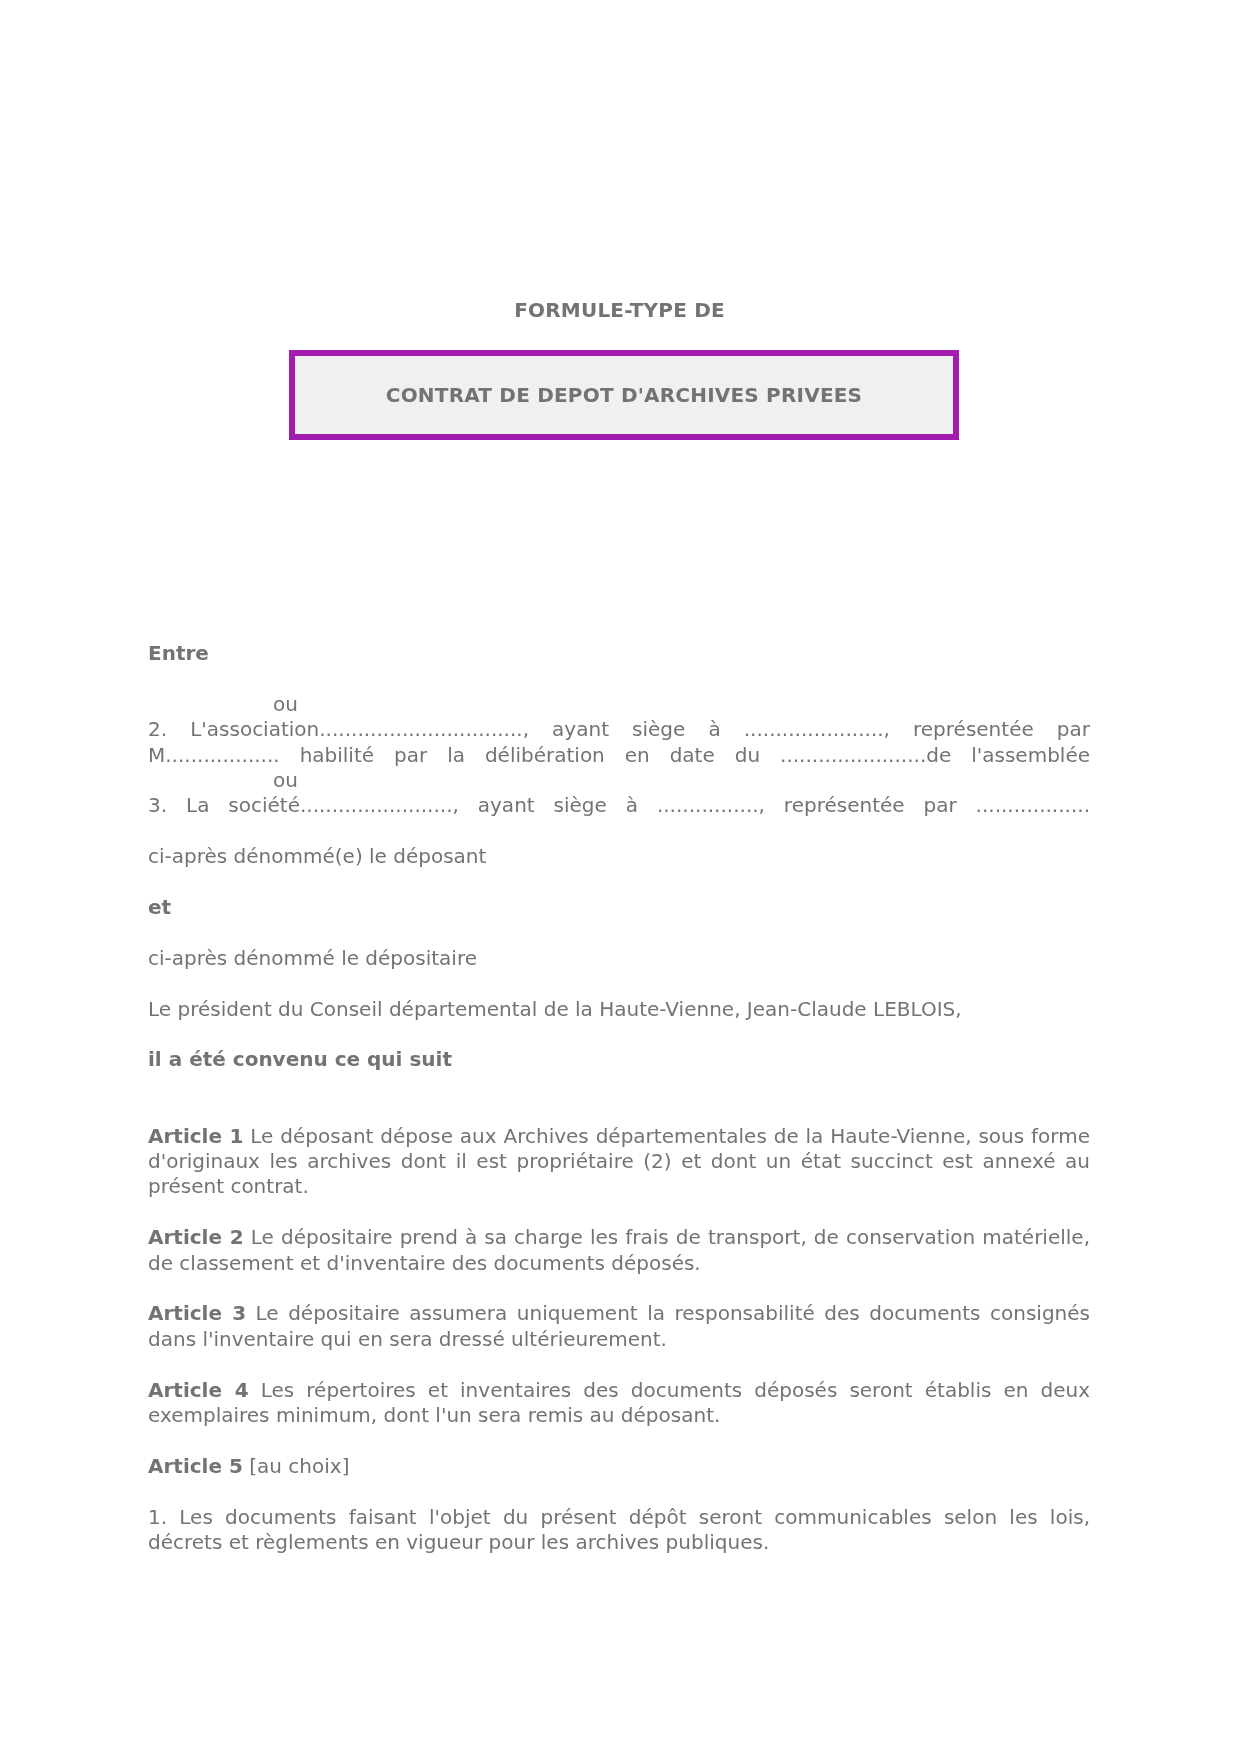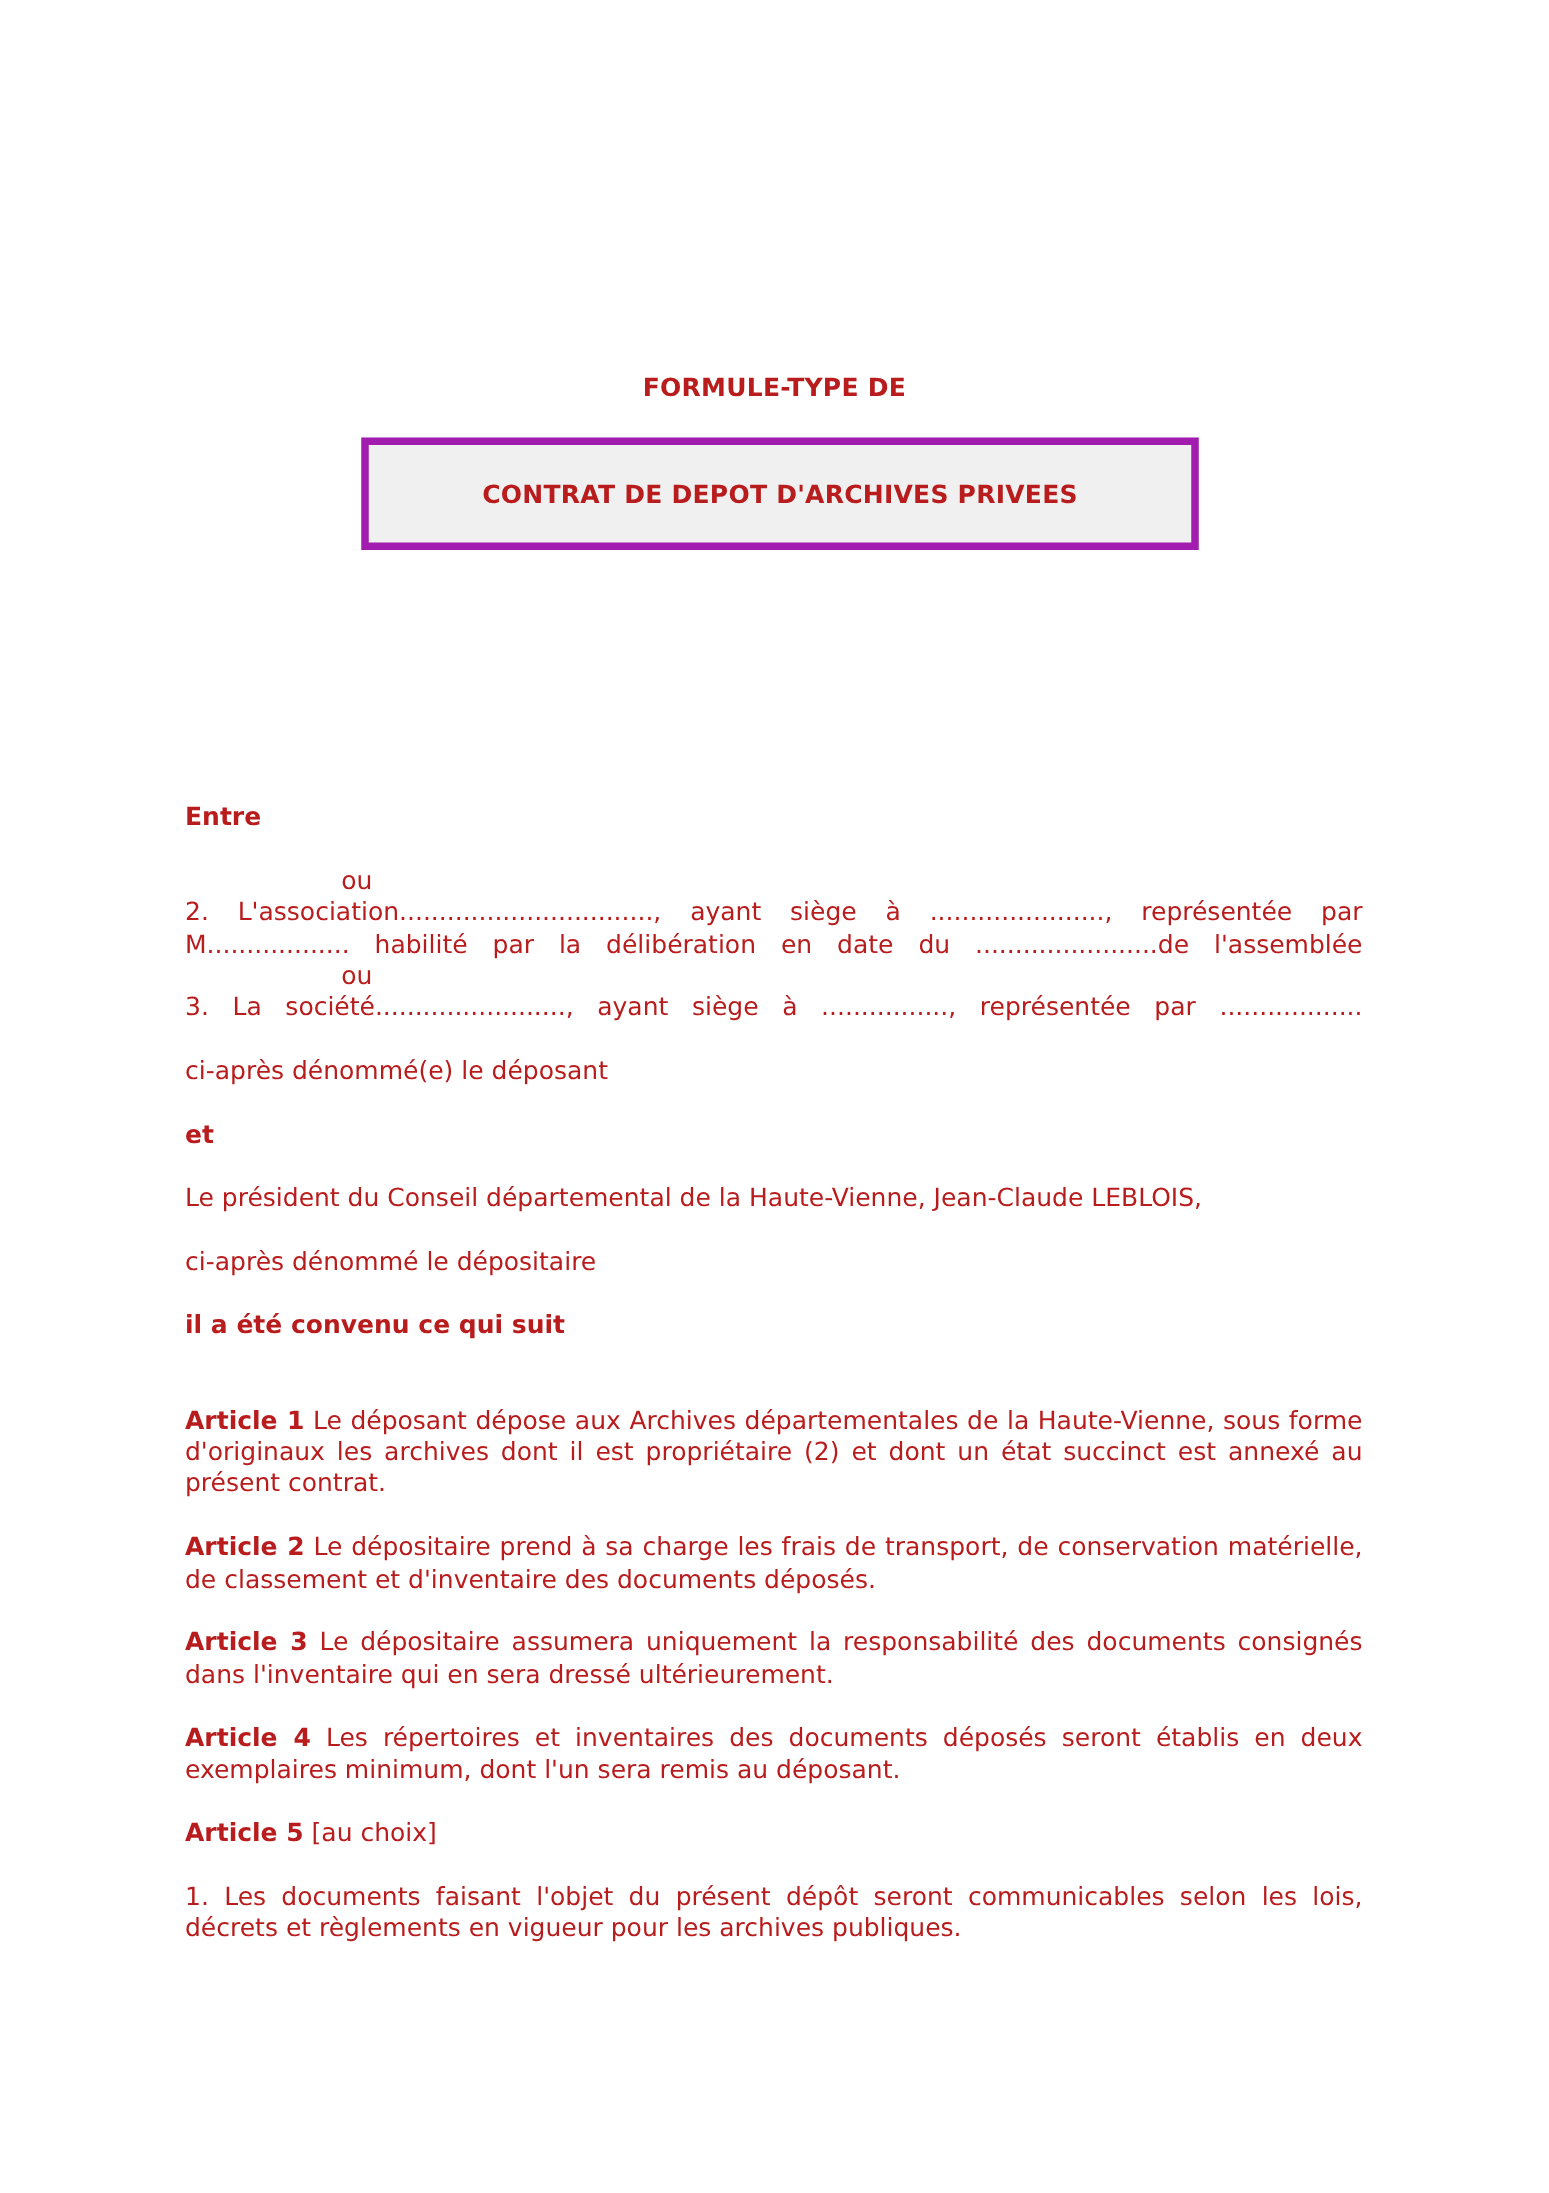"FORMULE-TYPE DE" .page { color: #b91c1c -> #737373 }
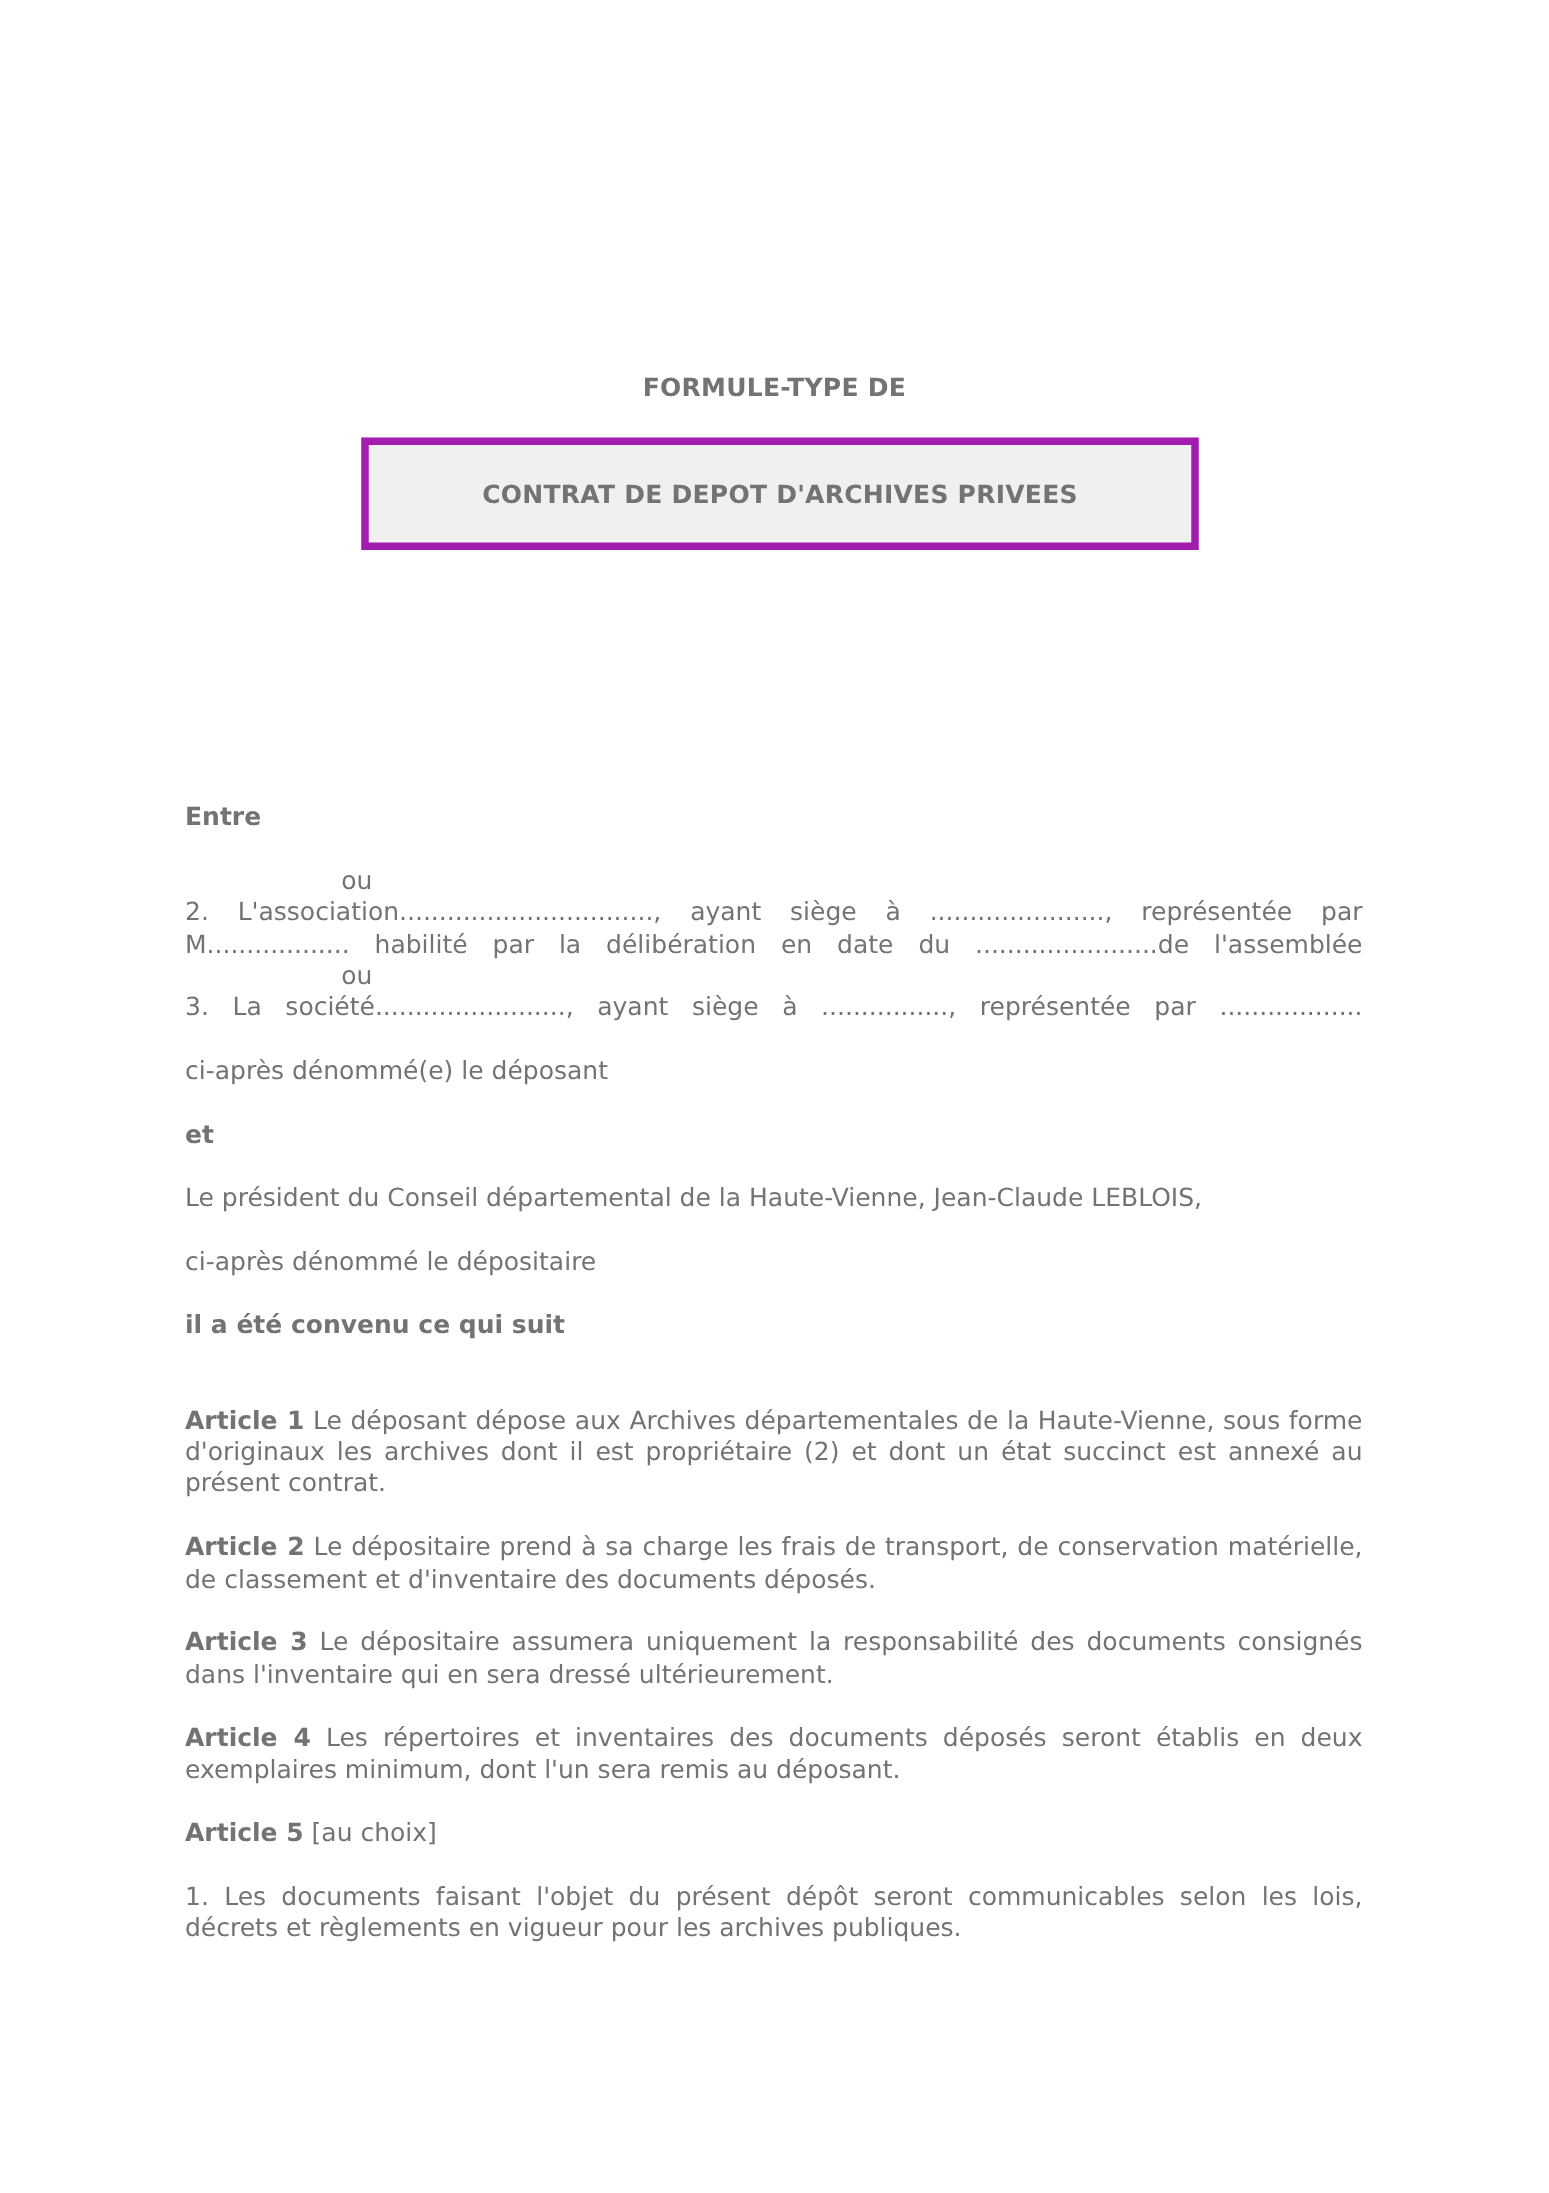"Le président du Conseil départemental" p.para { order: before "ci-après dénommé le dépositaire" -> after "ci-après dénommé le dépositaire" }
